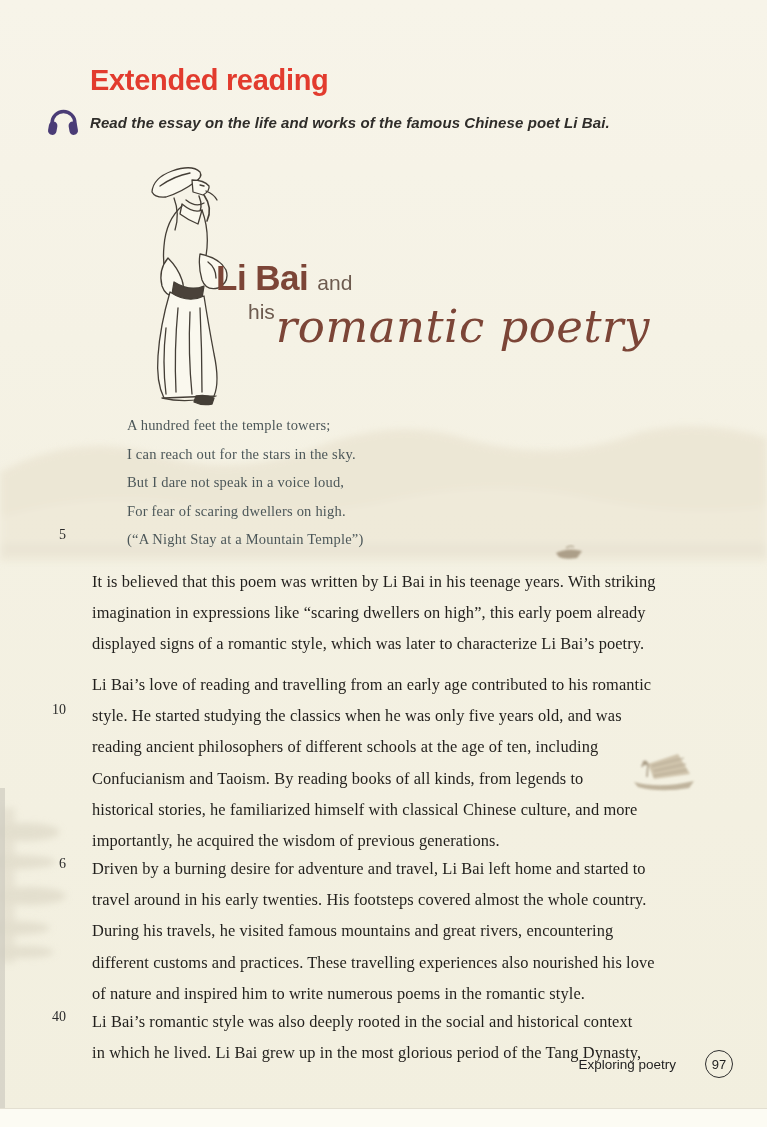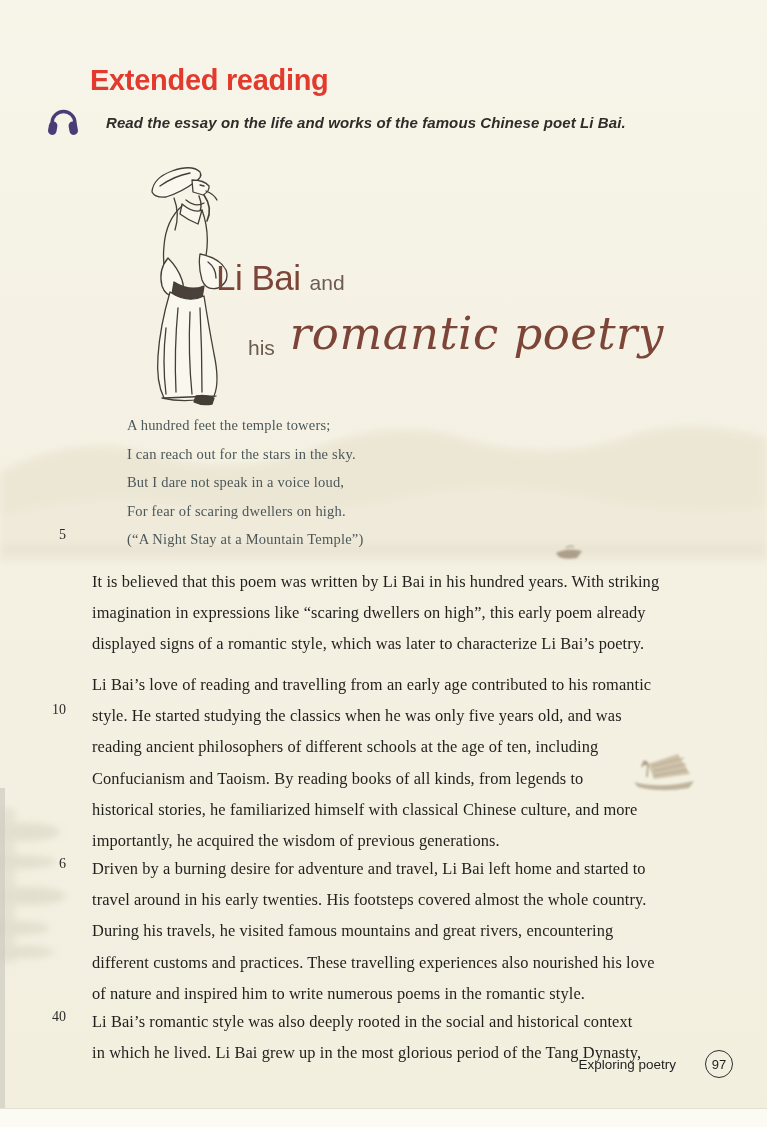"Read the essay on the" .instr-row { gap: 26px -> 10px }
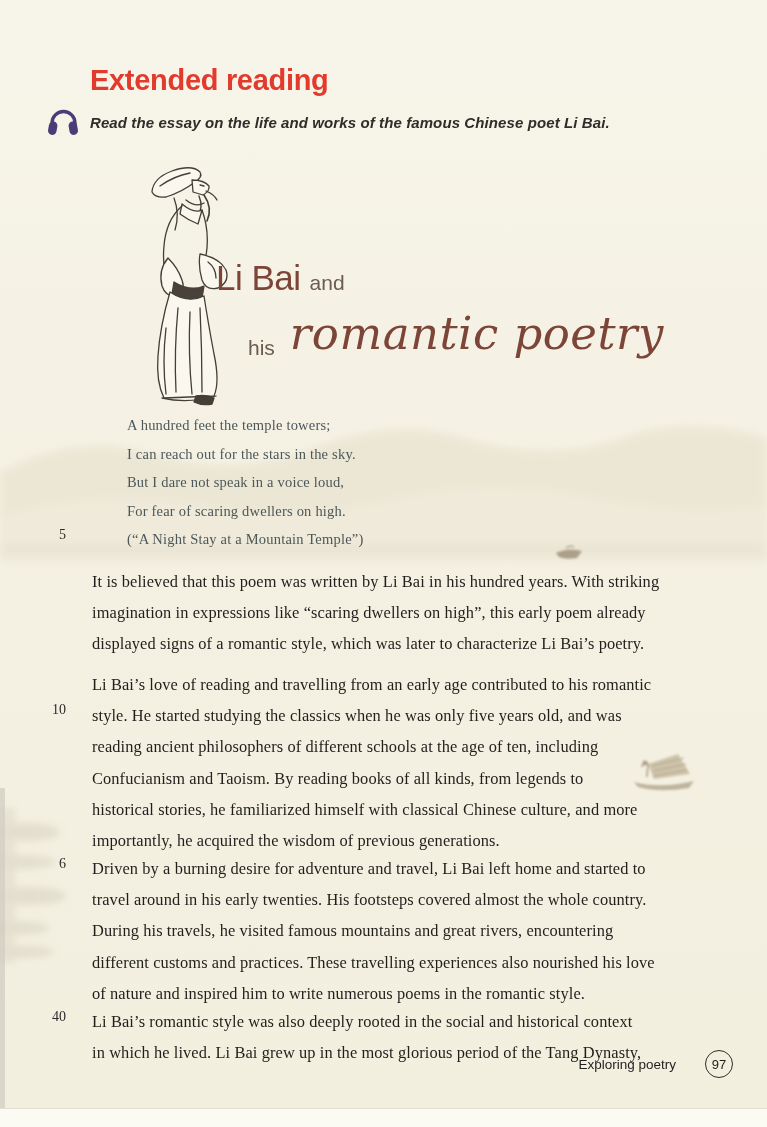"Li Bai" .title-libai { font-weight: 400 -> 700 }
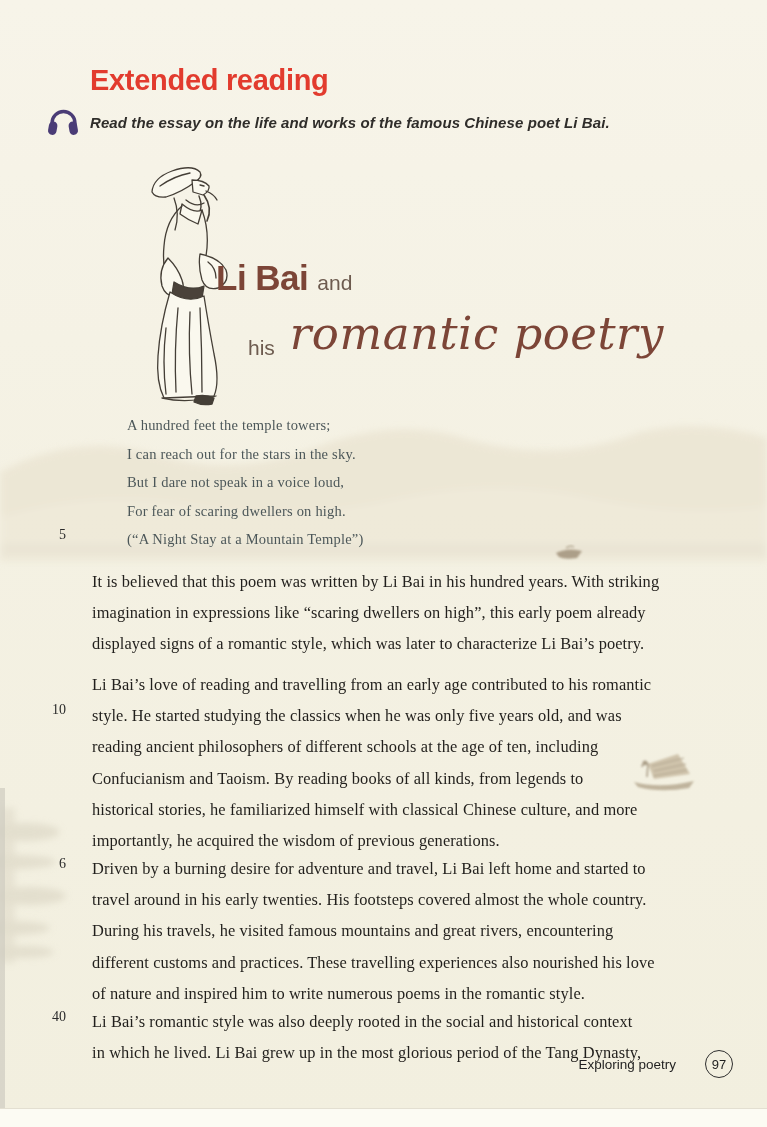"his" .title-row2 { align-items: flex-end -> flex-start; gap: 15px -> 1px; margin-top: 9px -> 2px }
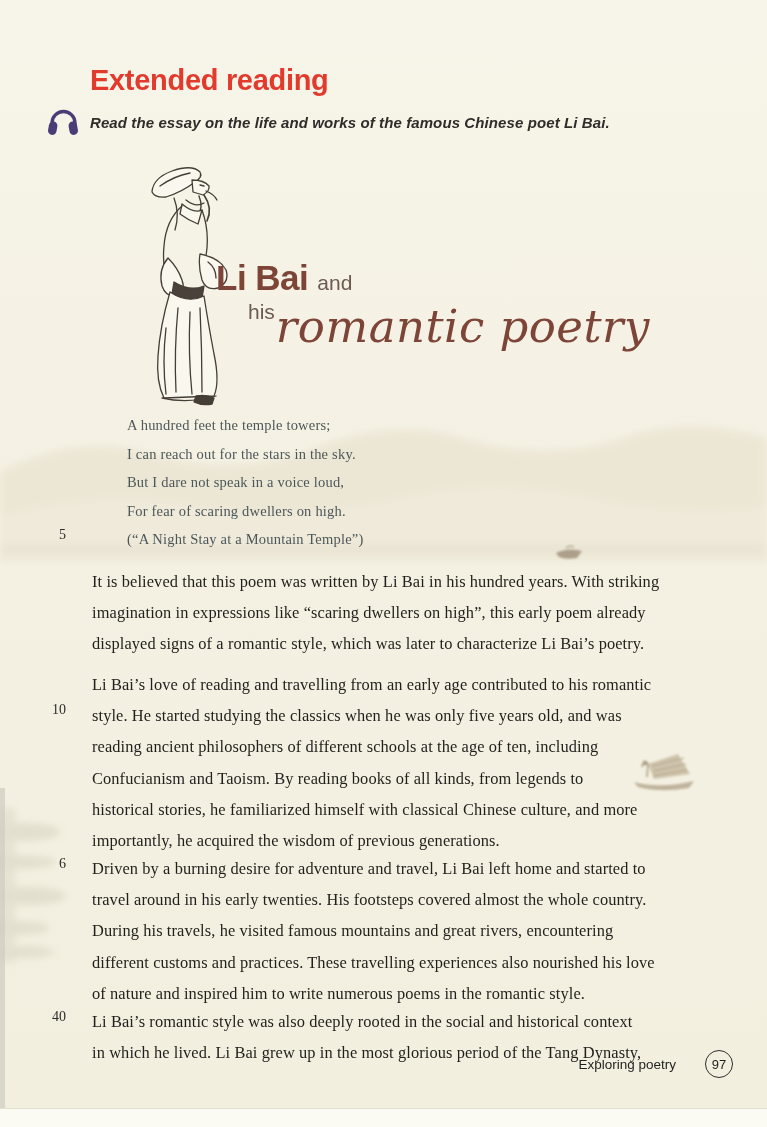"It is believed that this" p.para { text: hundred -> teenage }
